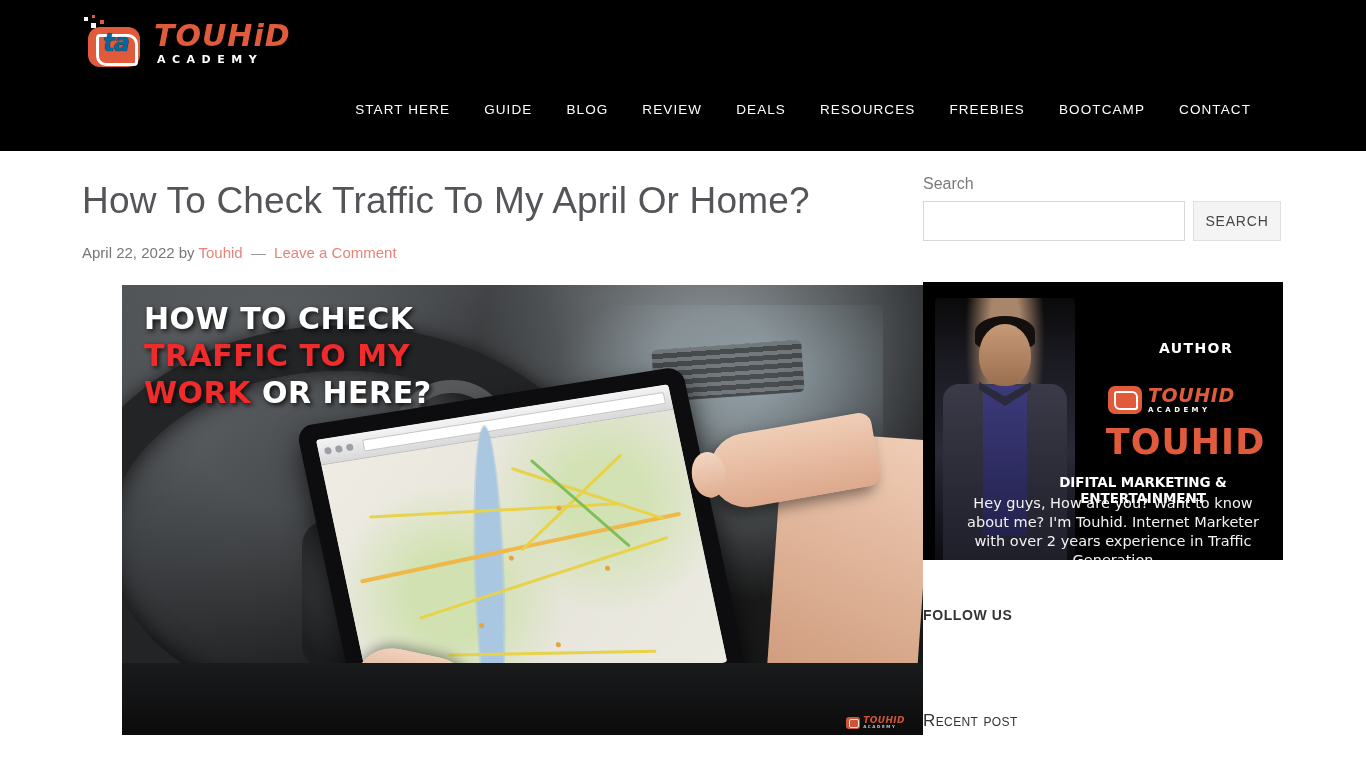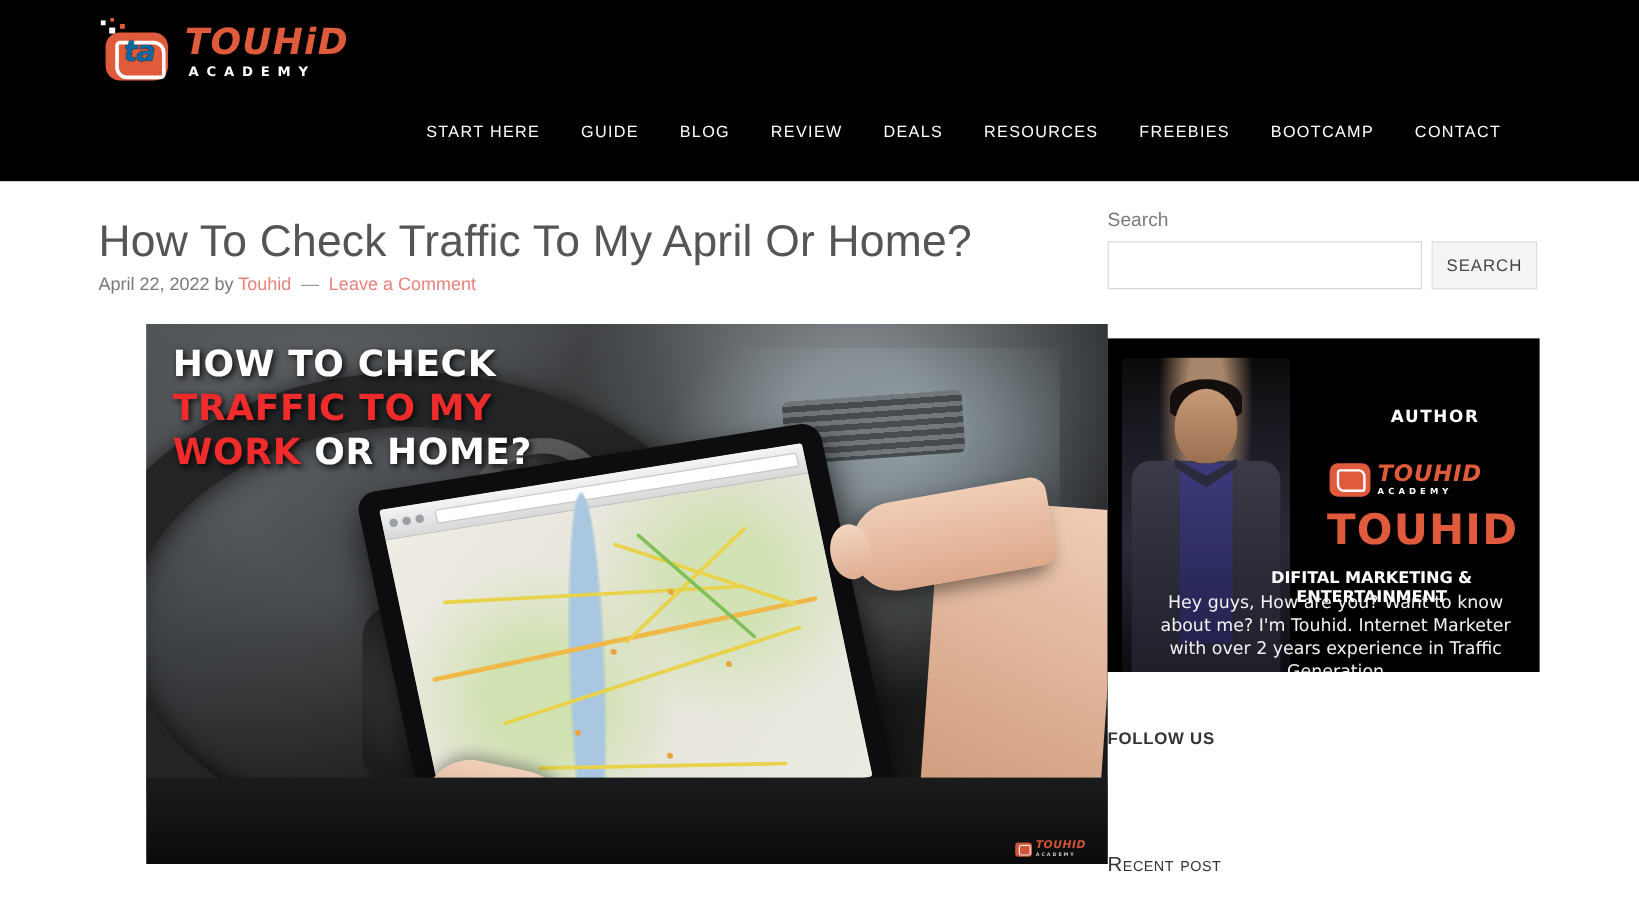"April 22, 2022 by Touhid" .entry-meta { margin-top: 4px -> 19px }
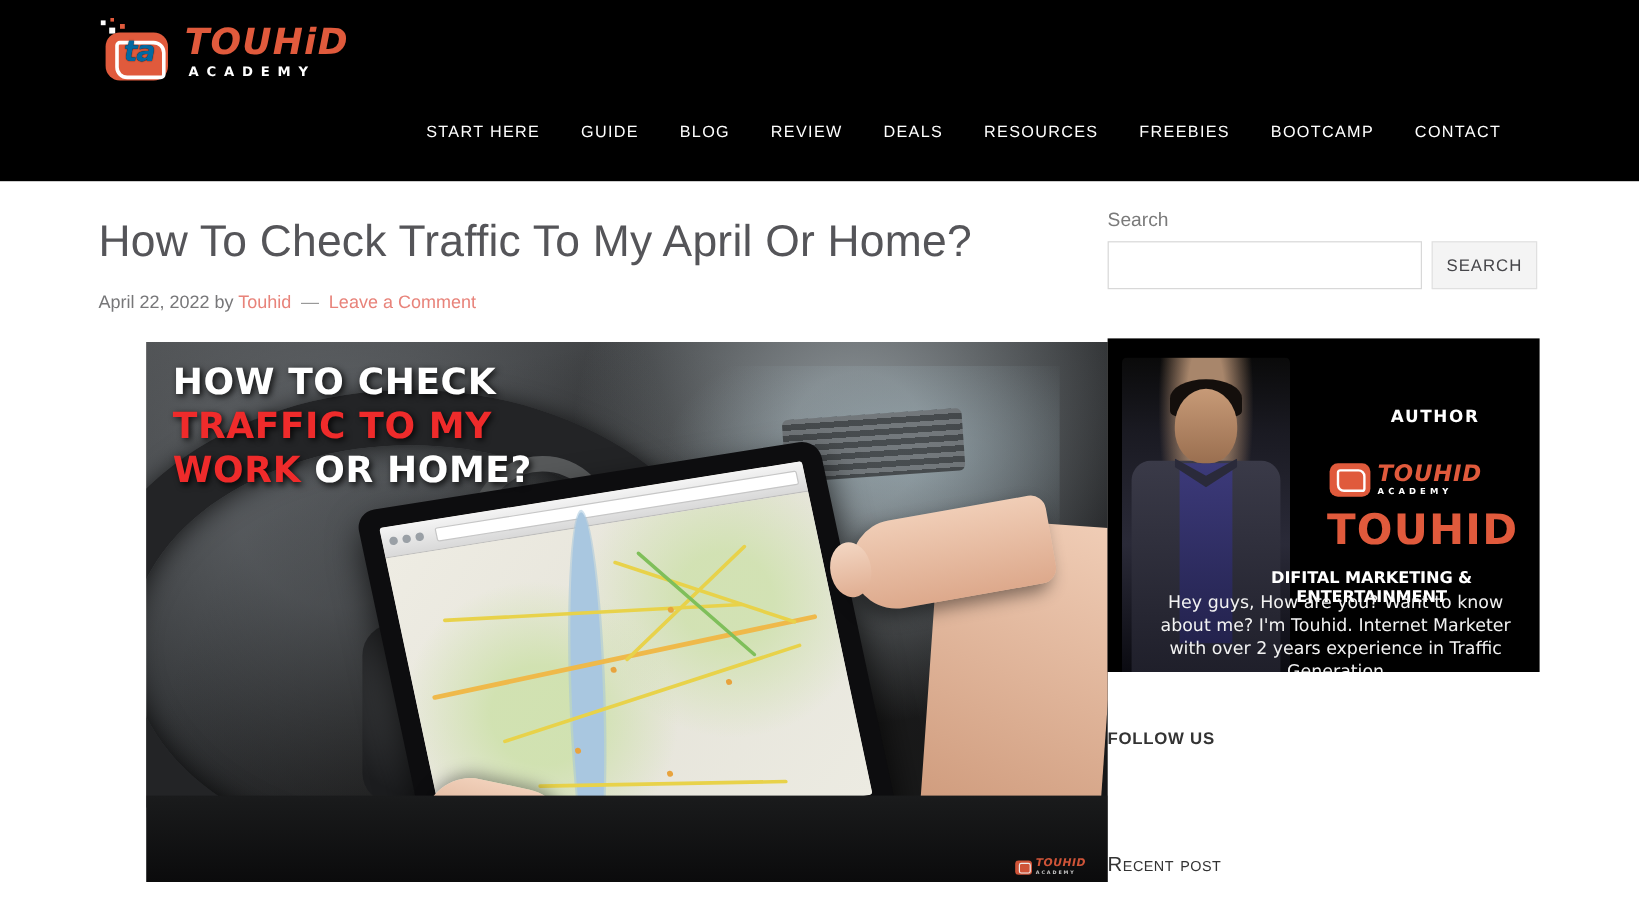"OR HOME?" span.ol-white { text: HOME -> HERE }
